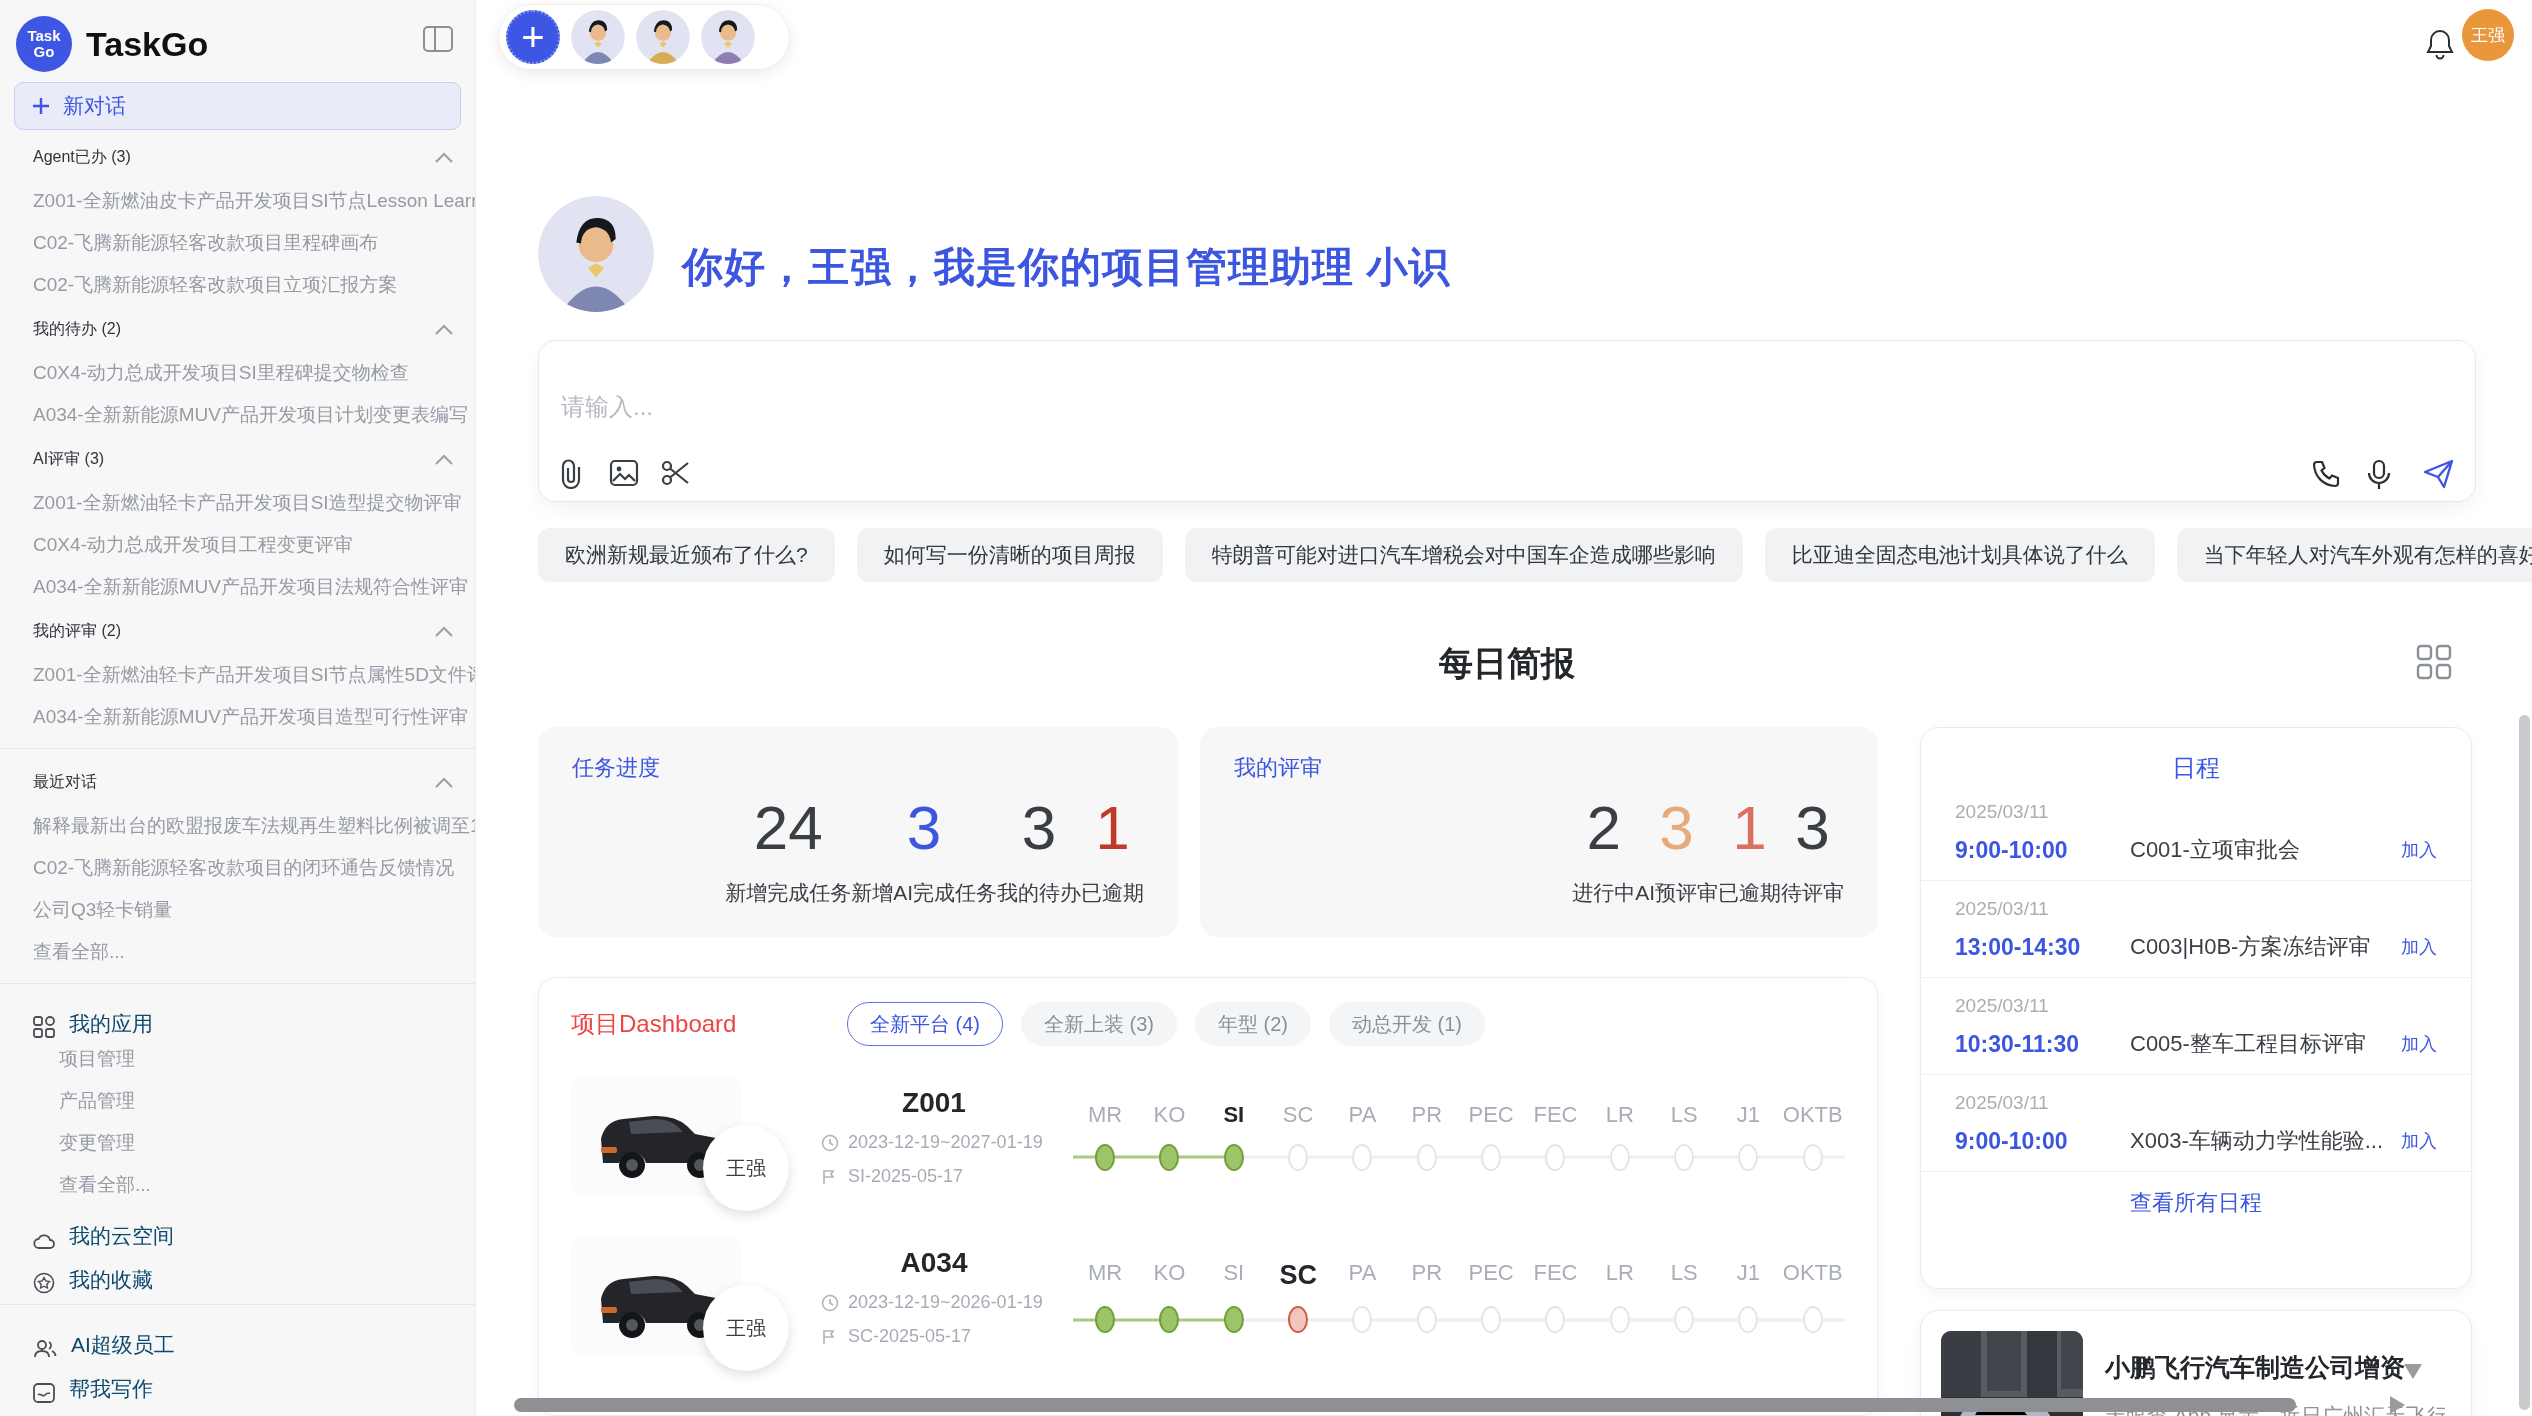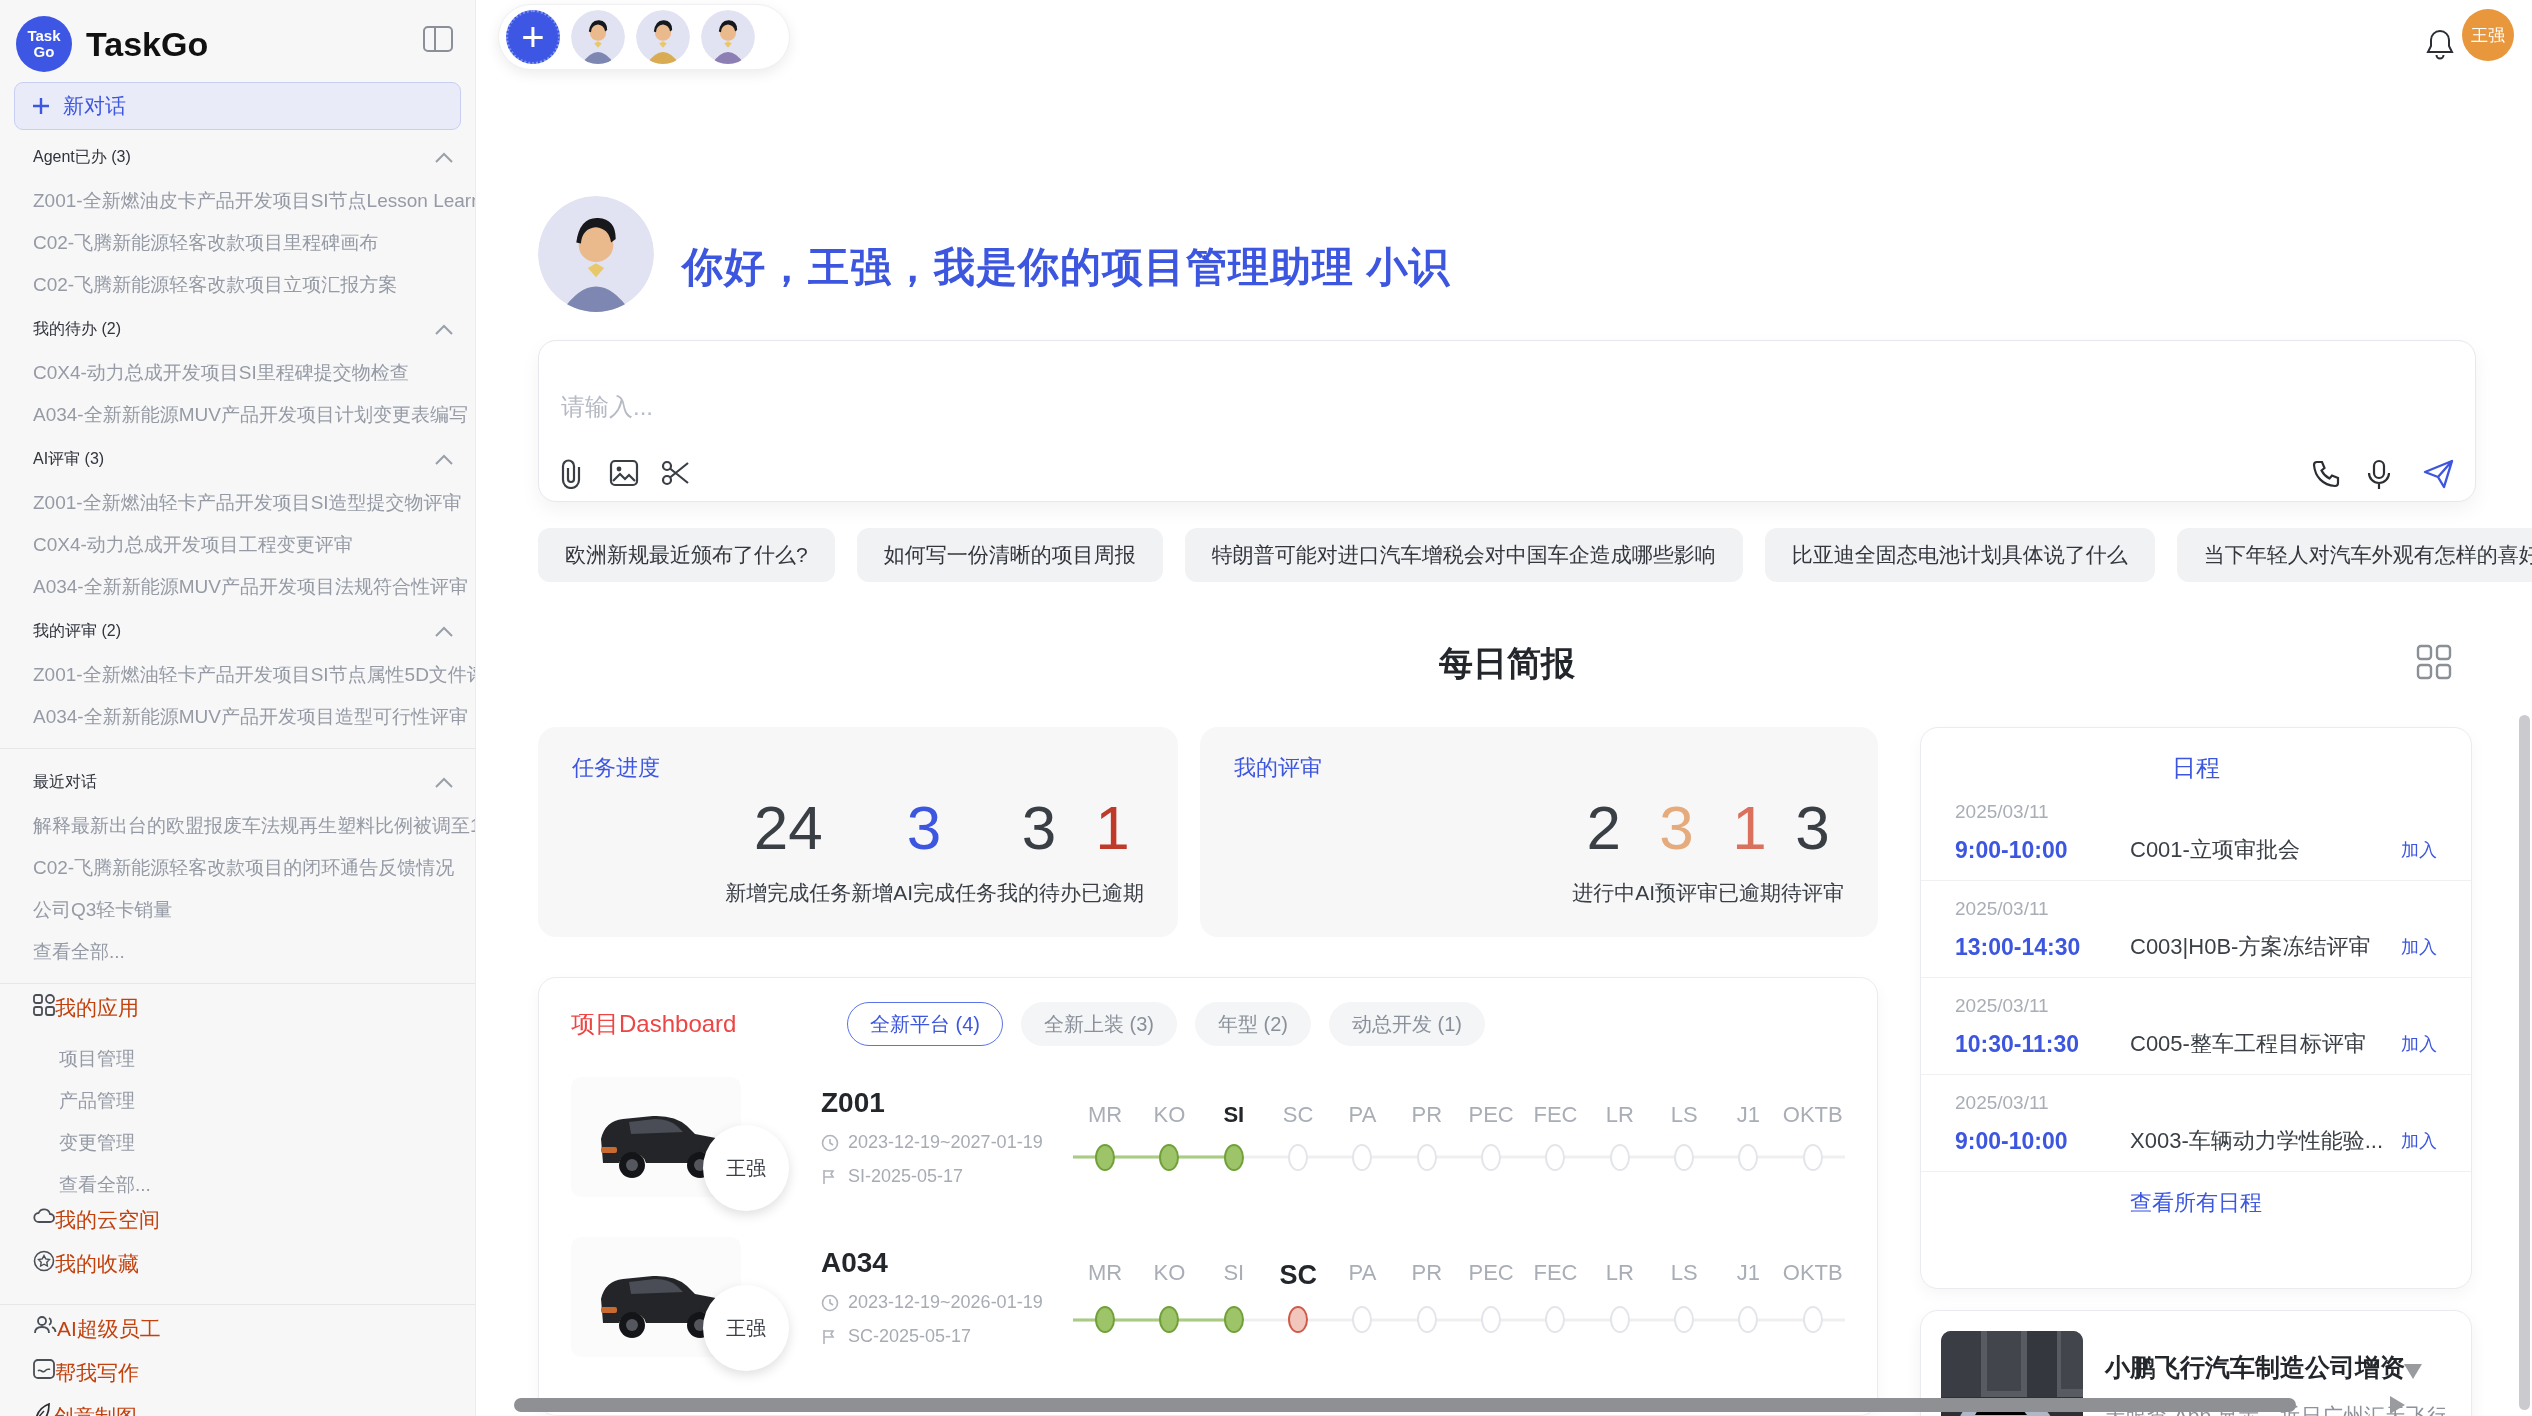"我的应用" .side-row { align-items: flex-start -> flex-end; color: #c2410c -> #0c4a6e; gap: none -> 14px }
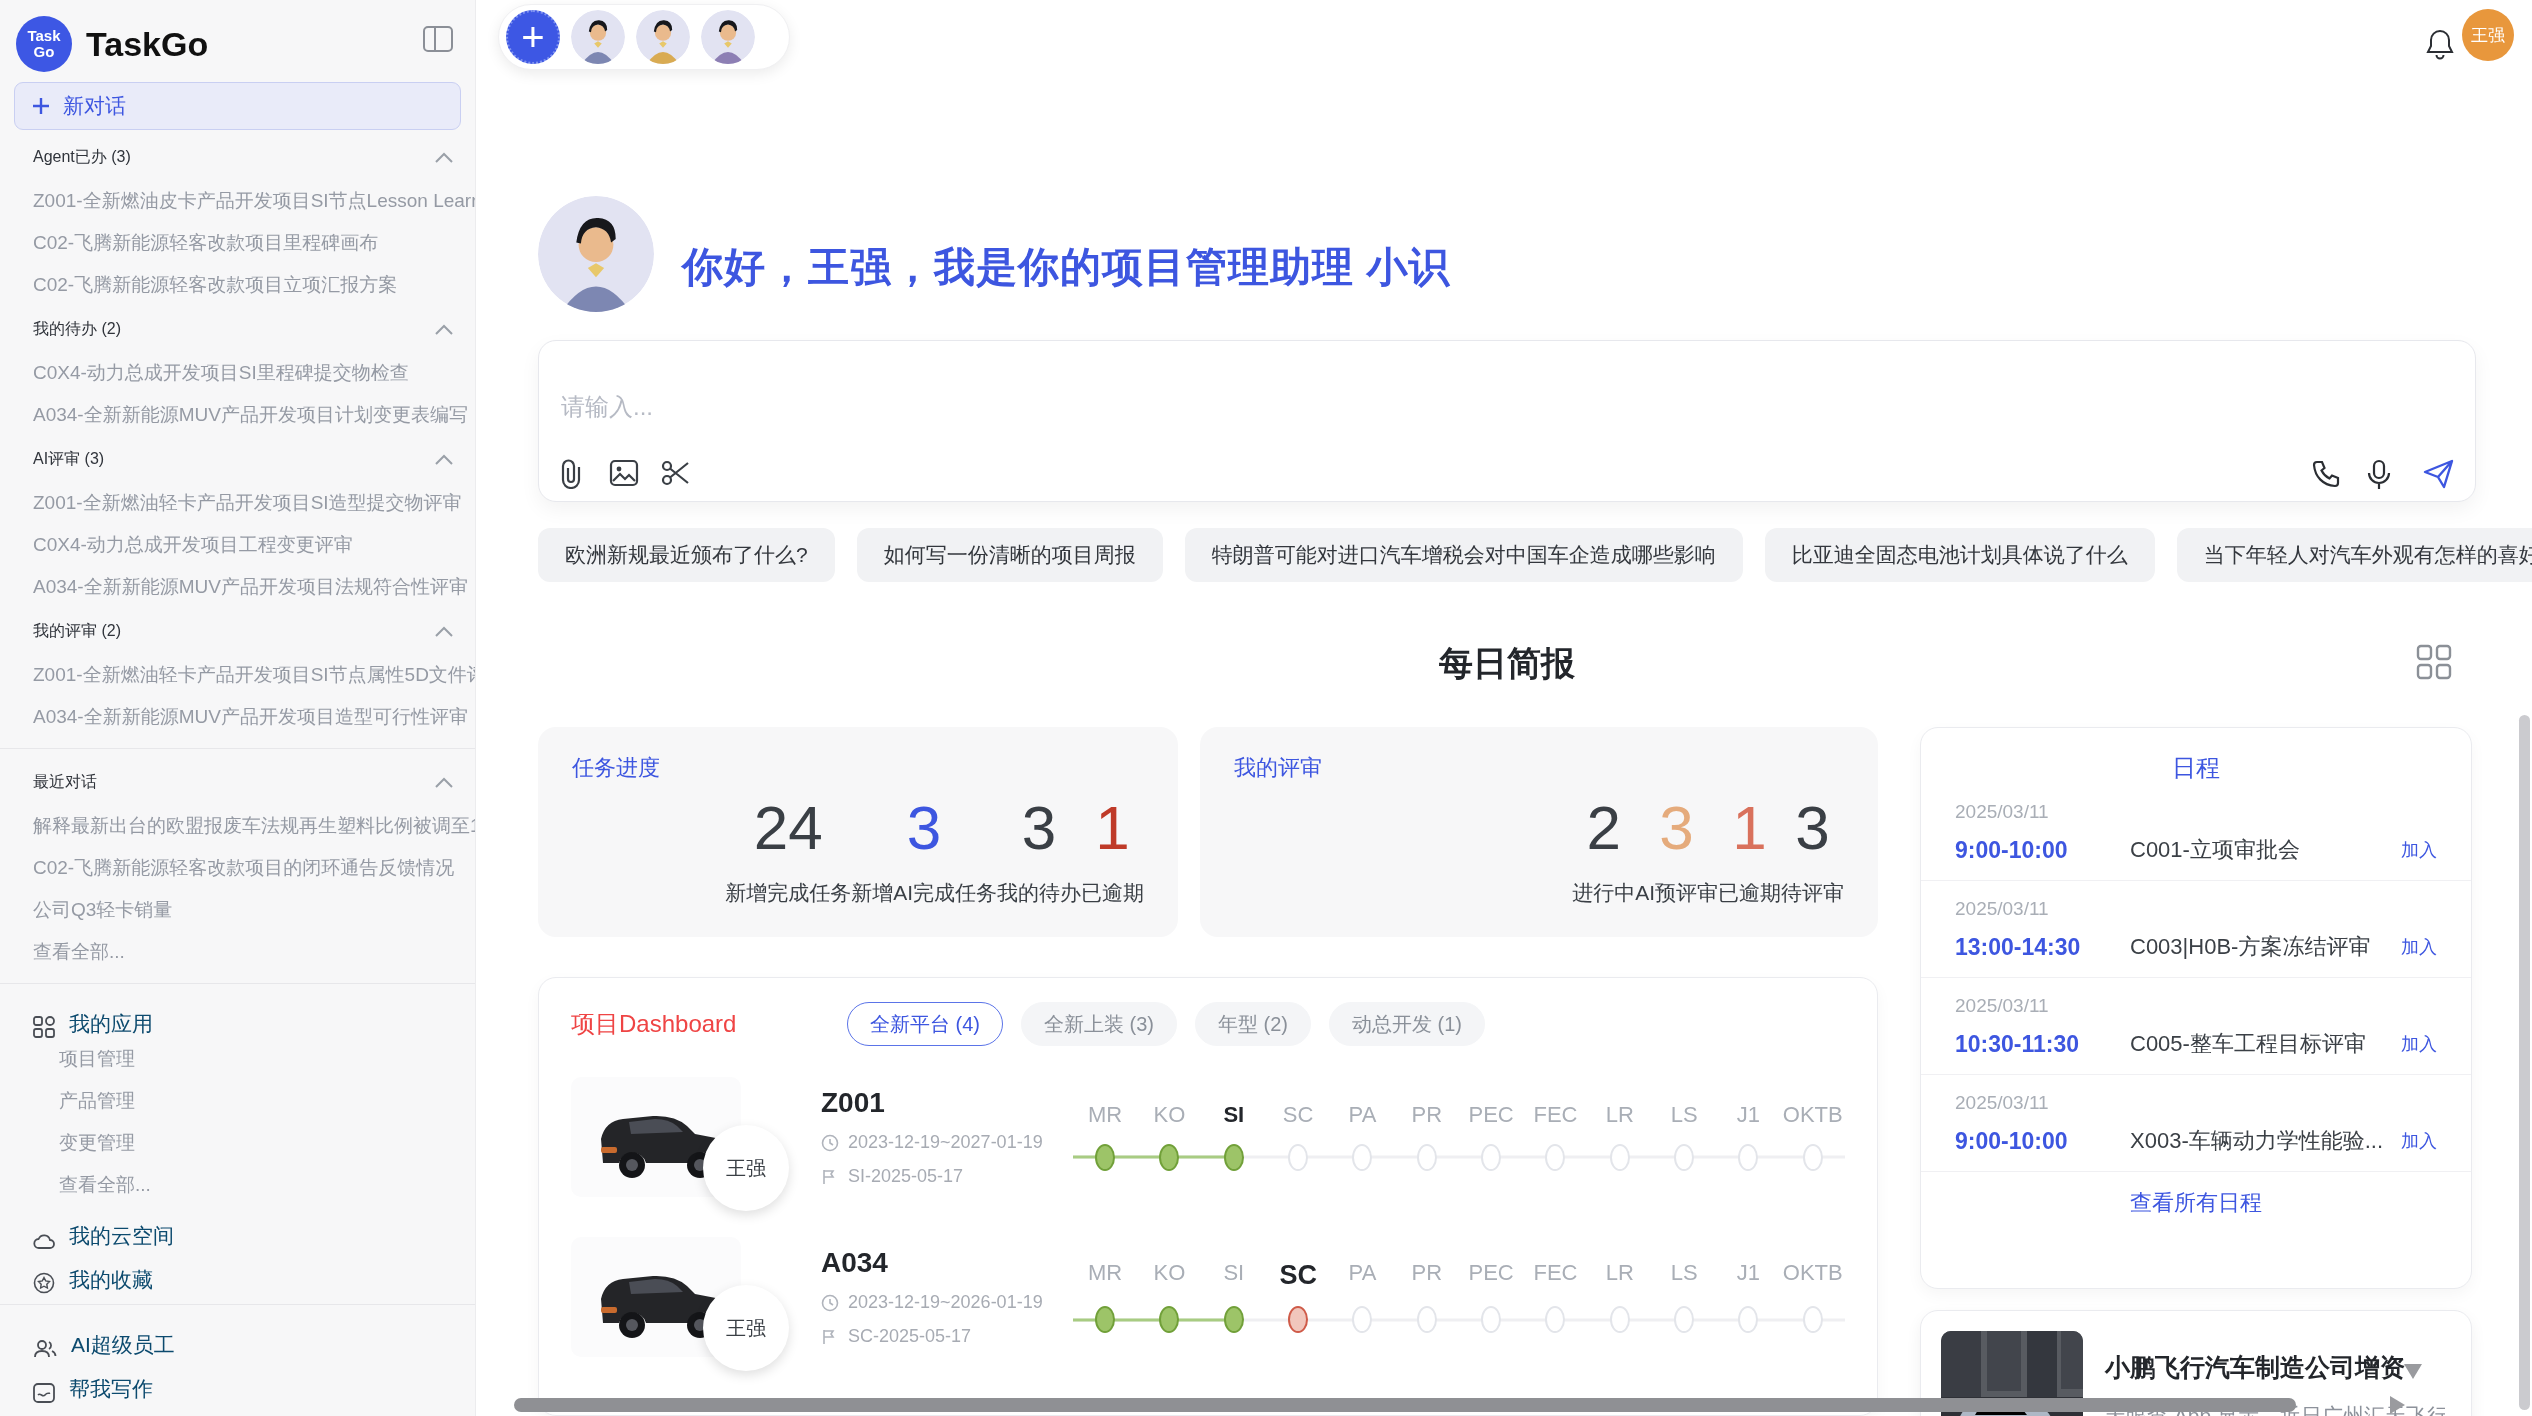"Z001" .proj-info { text-align: none -> center }
